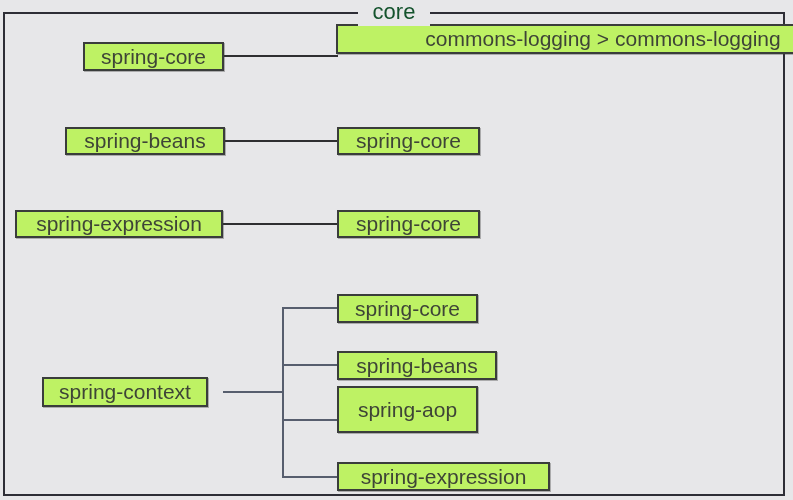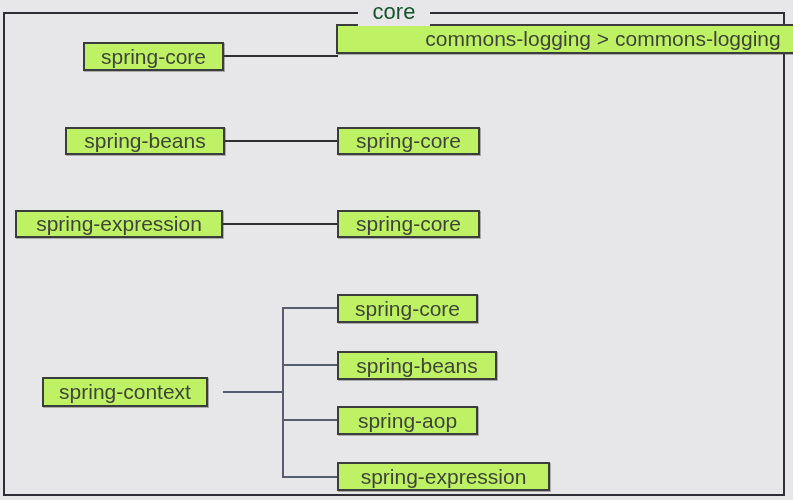"spring-aop" #n-b2 { height: 29px -> 47px; top: 406px -> 386px }
